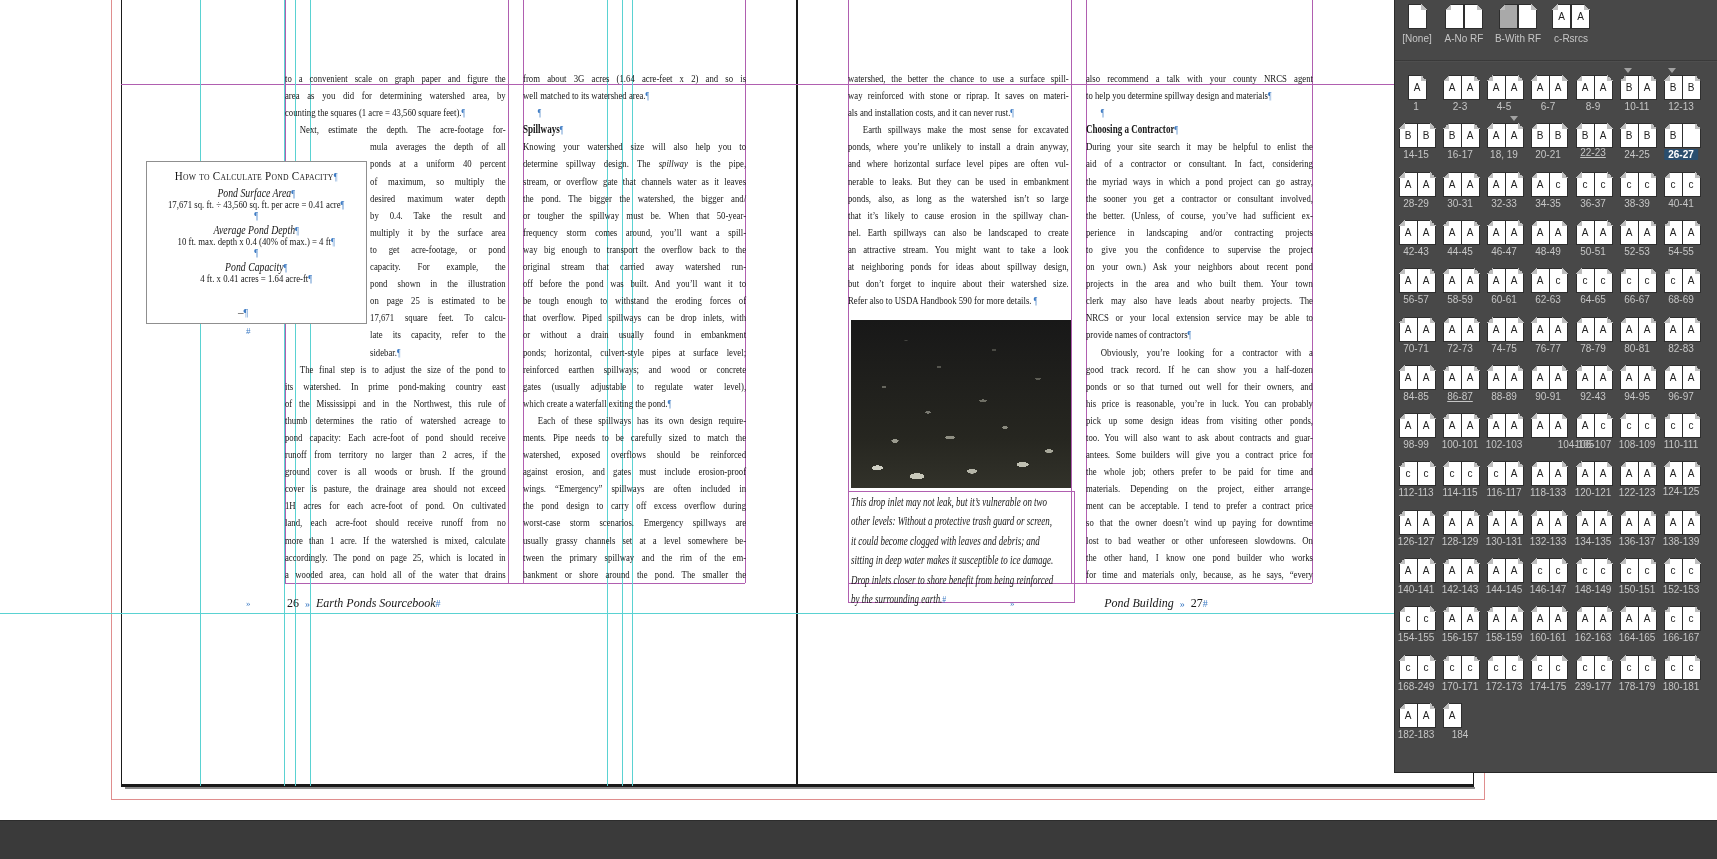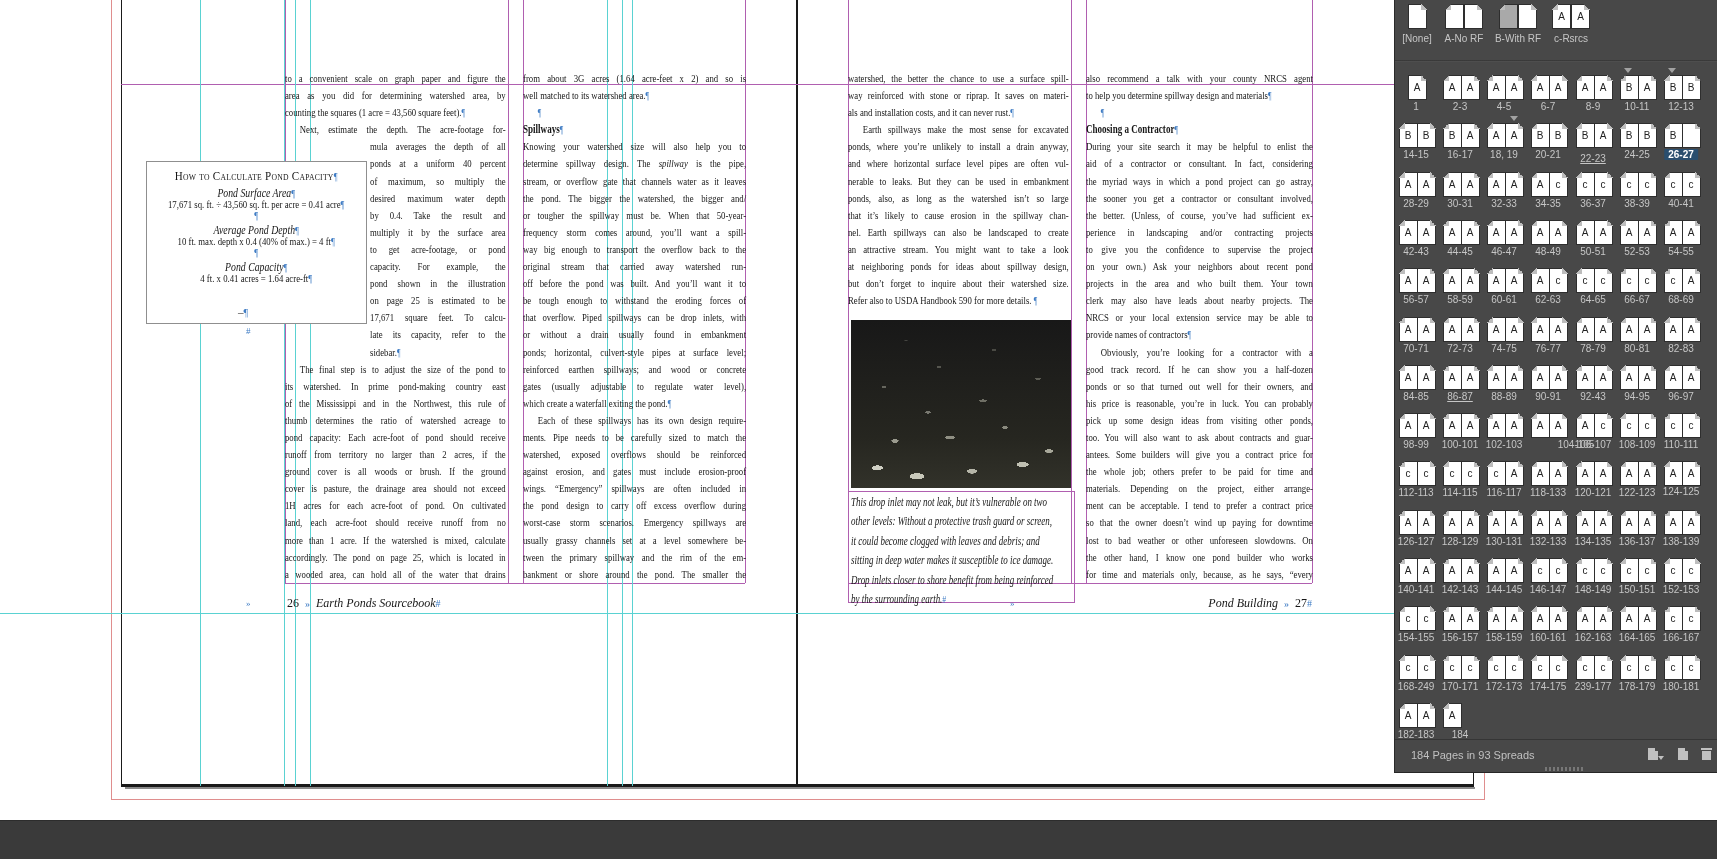"22-23" div.sp-label { top: 153px -> 147px }
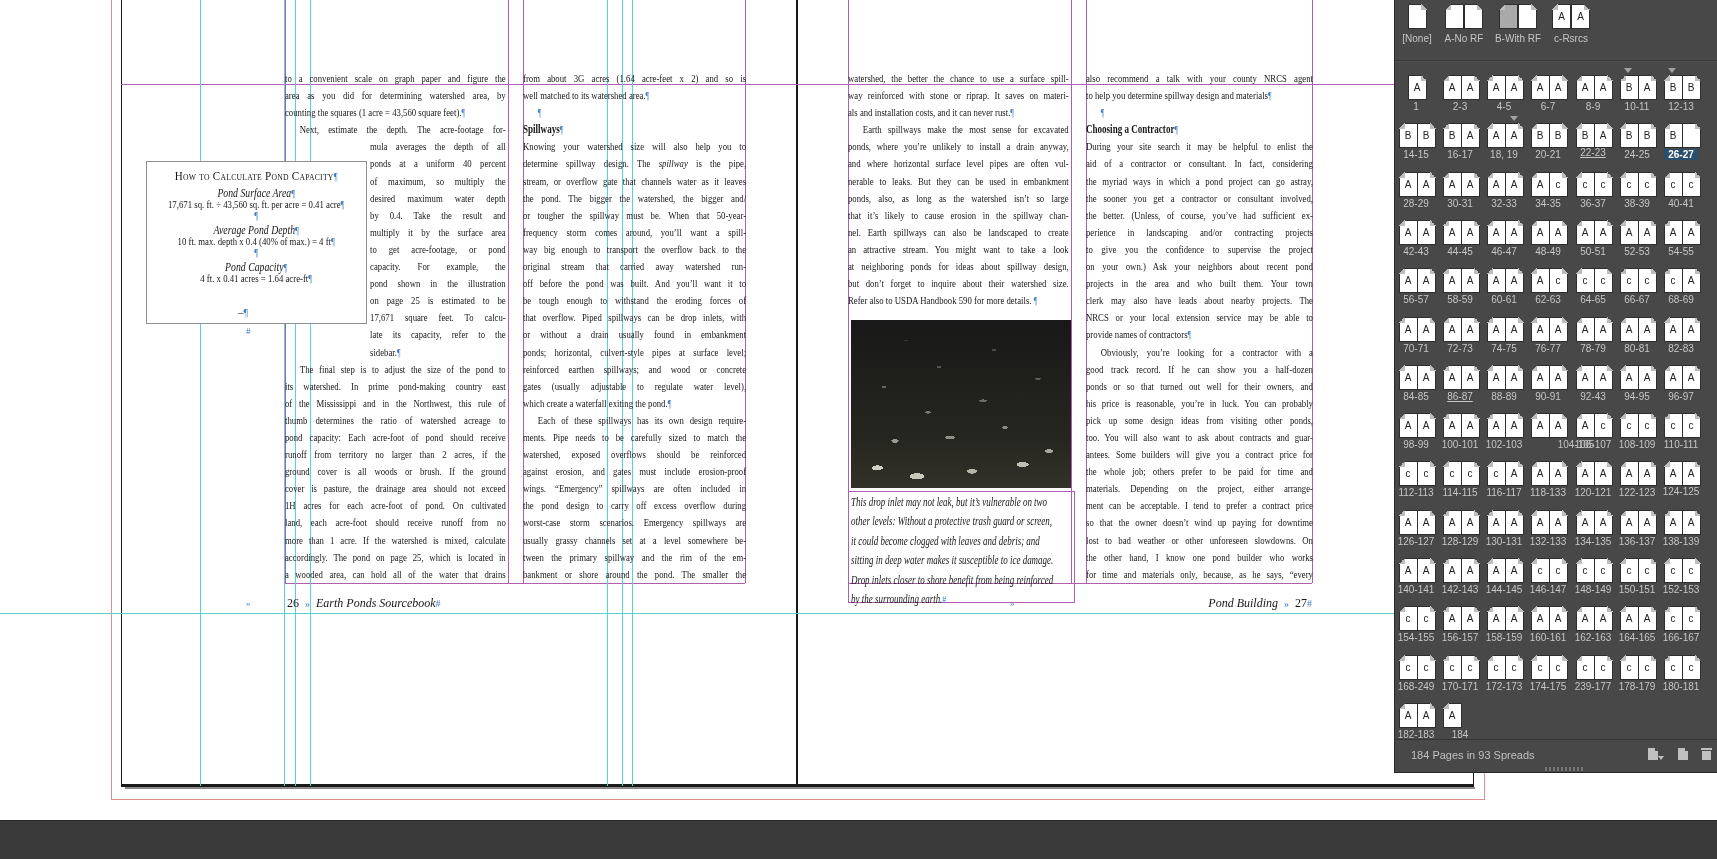"Pond Building » 27#" div.footer { left: 1090px -> 1045px; text-align: right -> center }
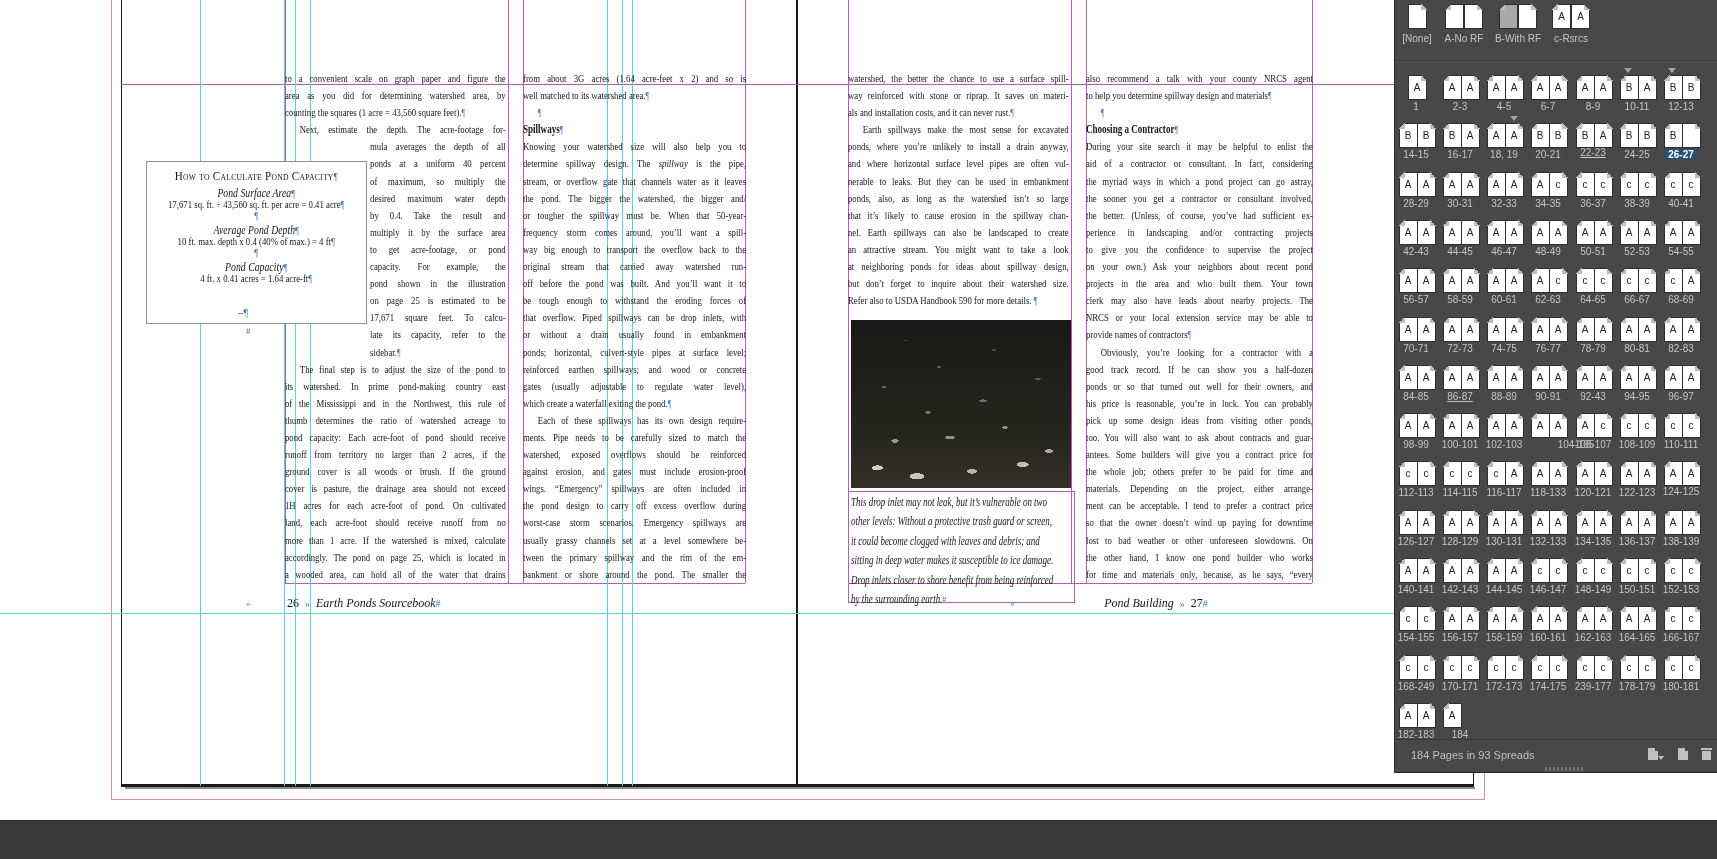"184 Pages in 93 Spreads" div { html: <div> <div>184 Pages in 93 Spreads</div> <div> <div></div> <div></div> </div> <div> <div></div> </div> <div> <div> <div></div> <div></div> </div> </div> <div></div> </div> -> none }
